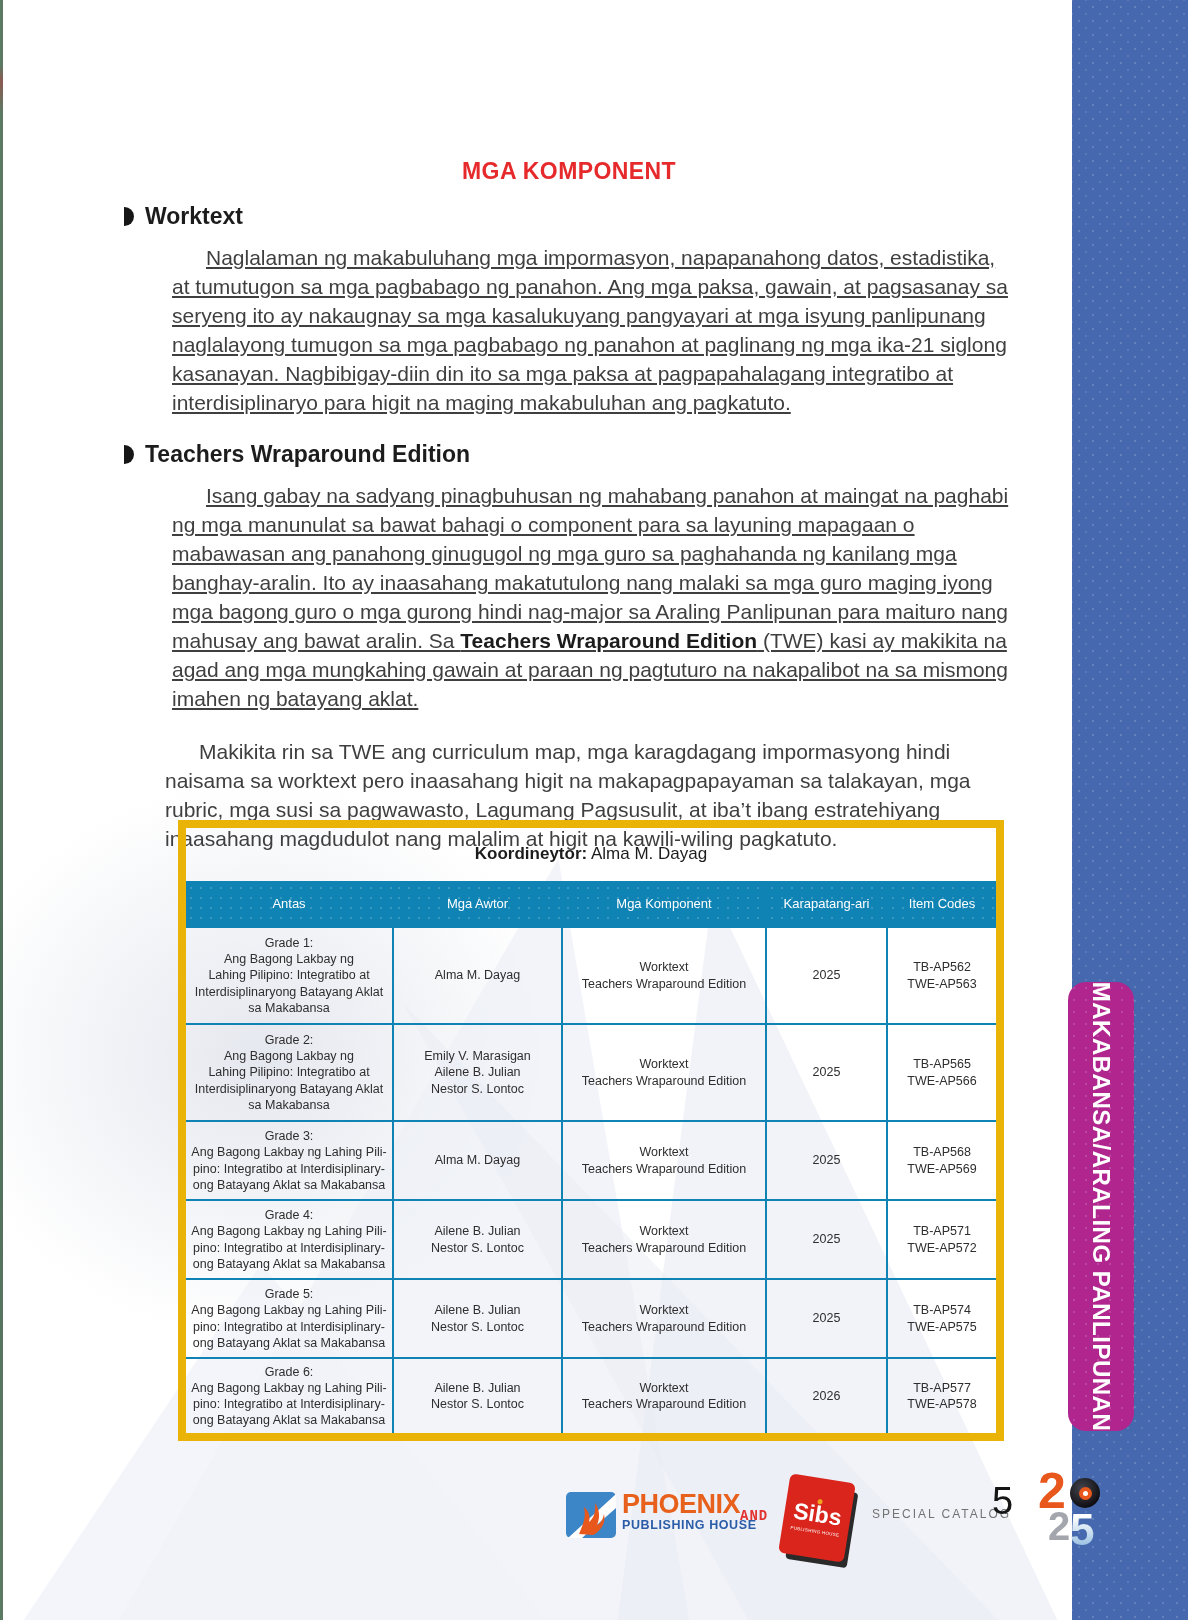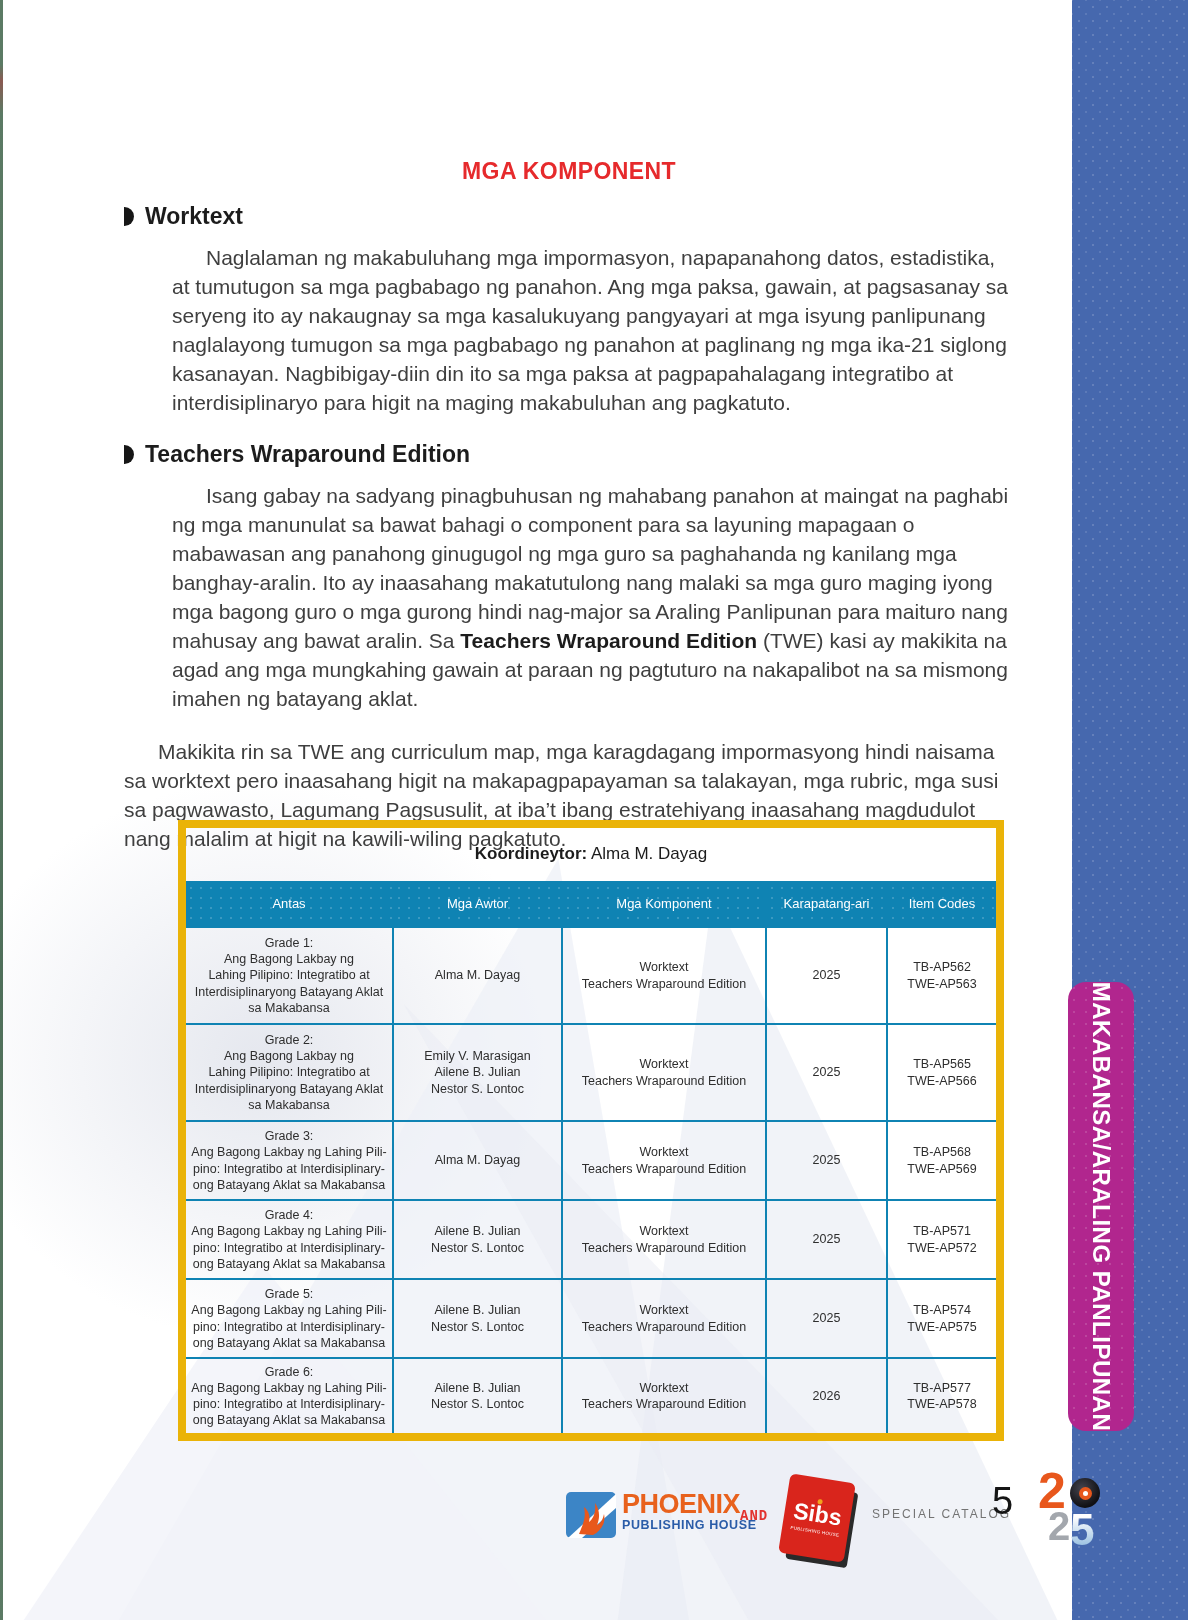"Naglalaman ng makabuluhang mga" .section p { text-decoration: none -> underline }
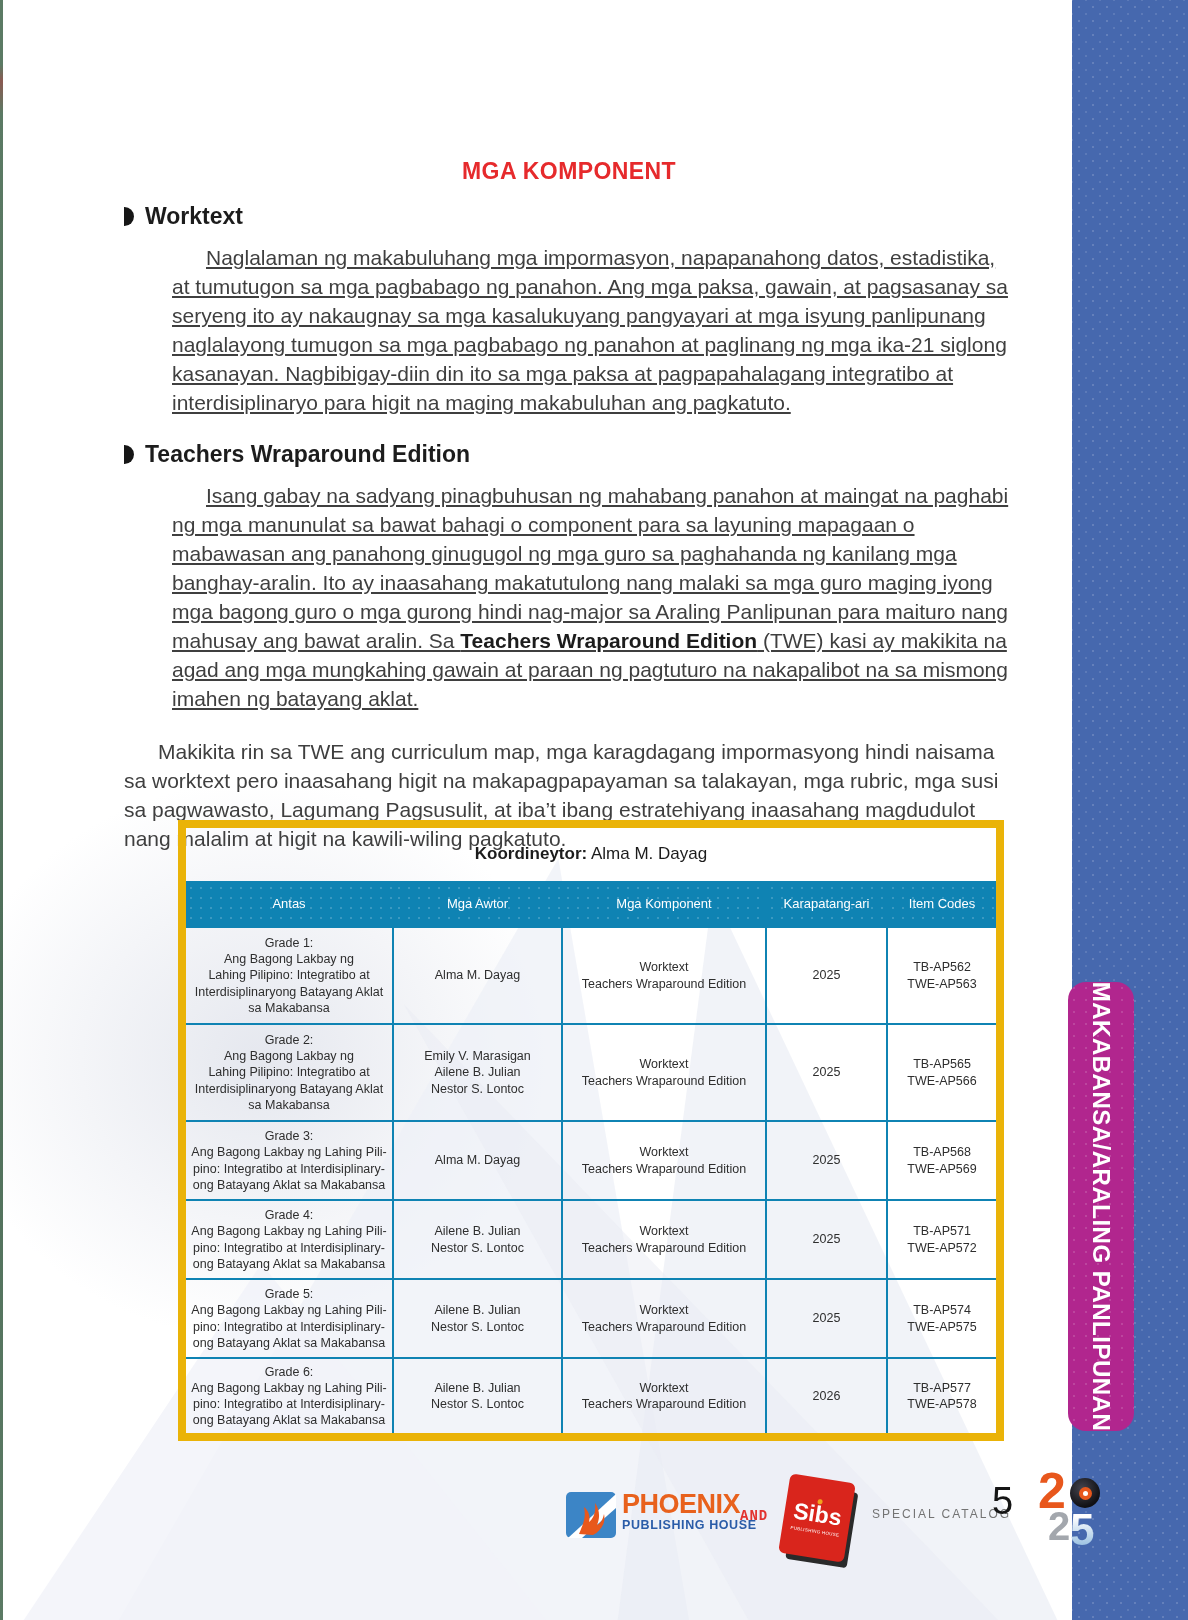"Makikita rin sa TWE ang" .content p { margin-left: none -> 41px }
